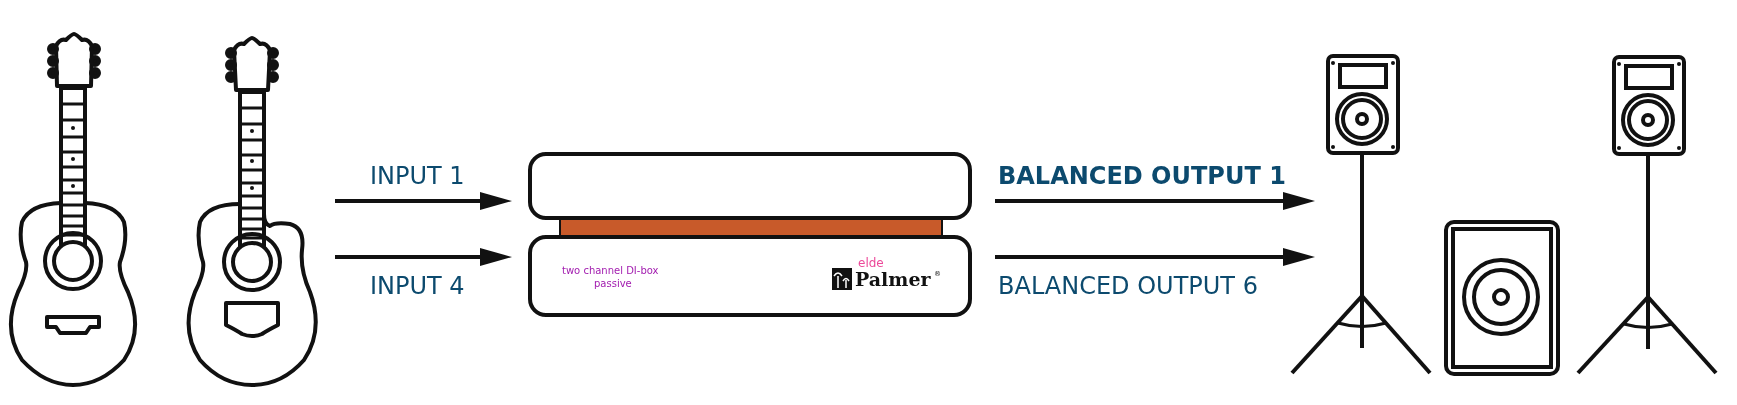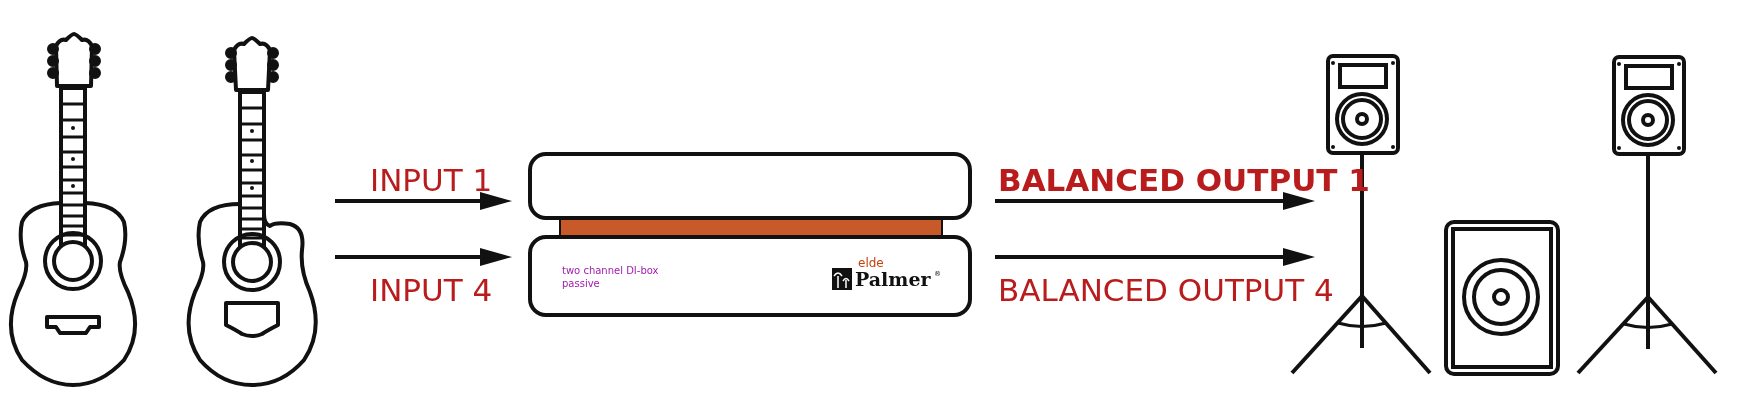"INPUT 1" .lbl { color: #b91c1c -> #0c4a6e; font-size: 31px -> 24px }
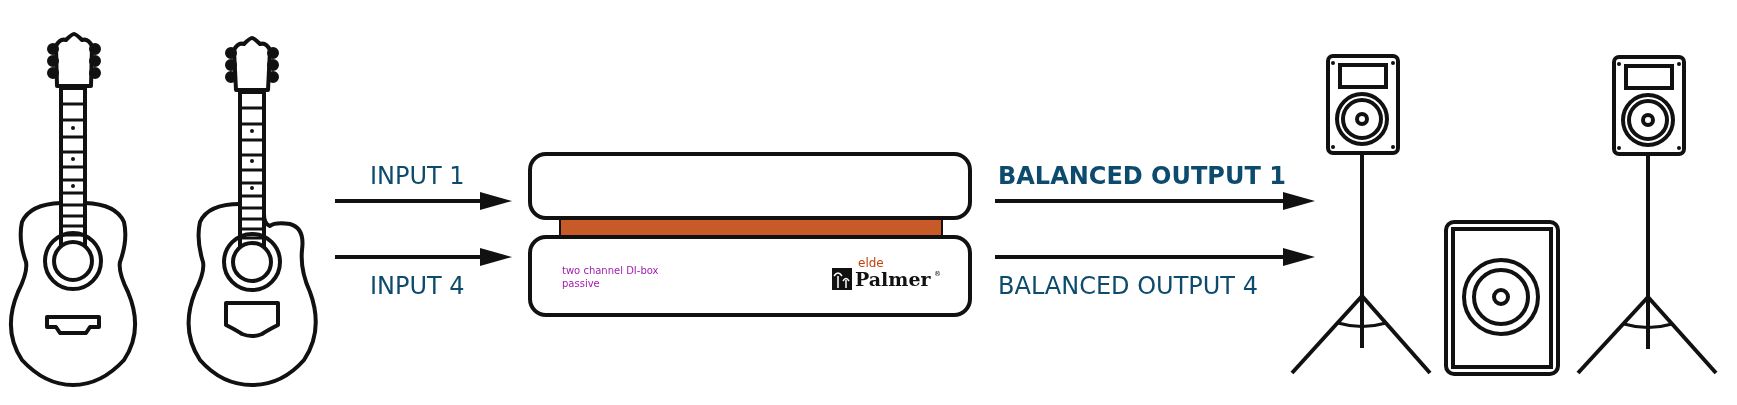"elde" .brand-small { color: #c2410c -> #ec4899 }
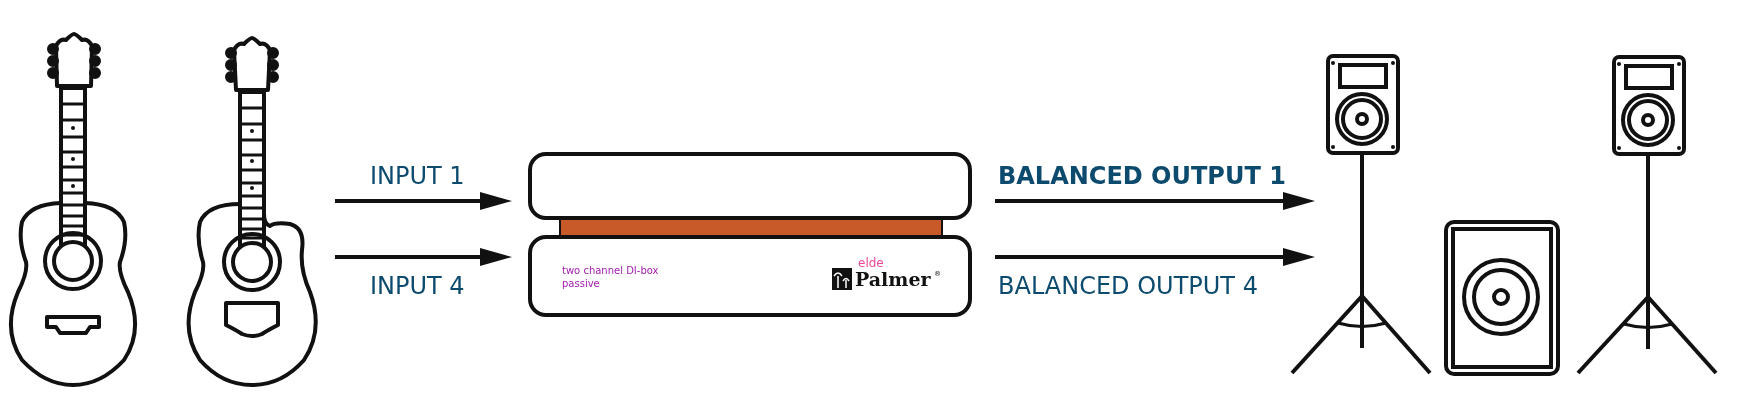"passive" div.box-text { left: 562px -> 594px }
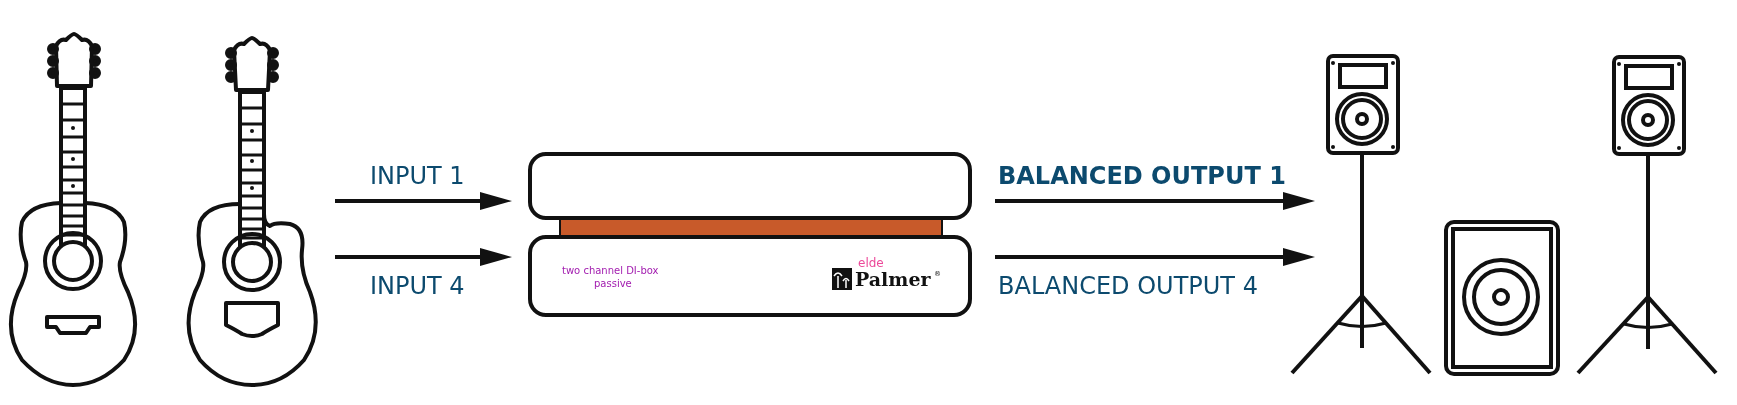"BALANCED OUTPUT 4" div.lbl { text: 4 -> 6 }
